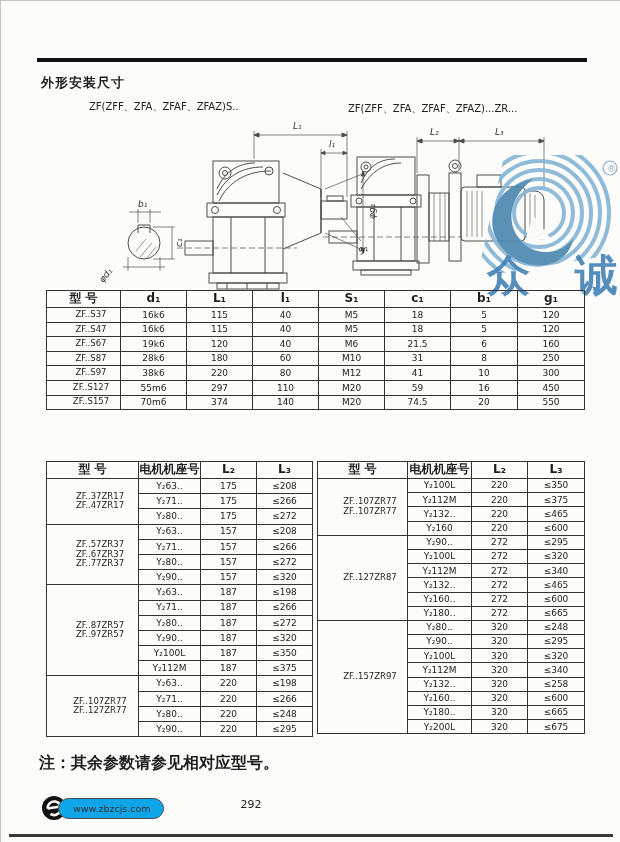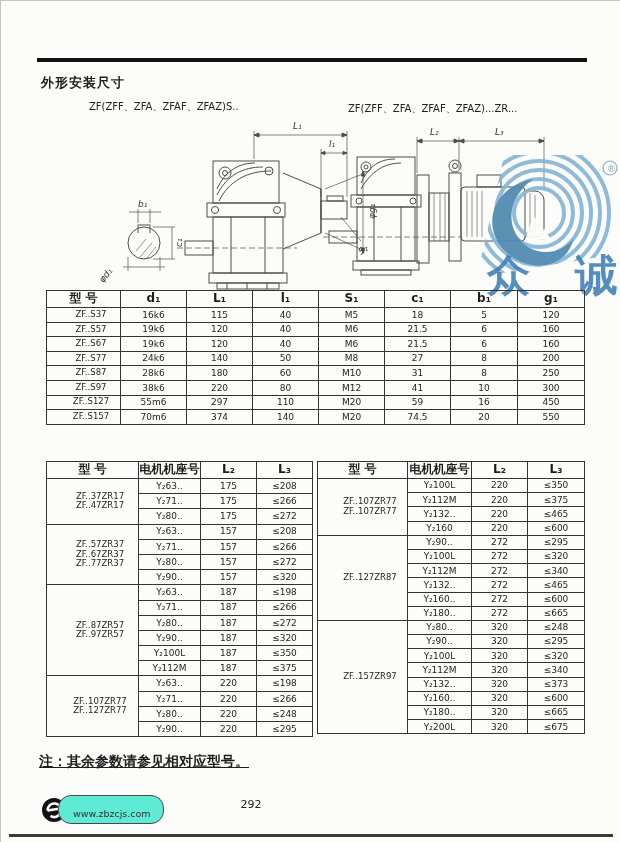"ZF..S47" tr { html: none -> <tr> <td>ZF..S47</td> <td>16k6</td> <td>115</td> <td>40</td> <td>M5</td> <td>18</td> <td>5</td> <td>120</td> </tr> }
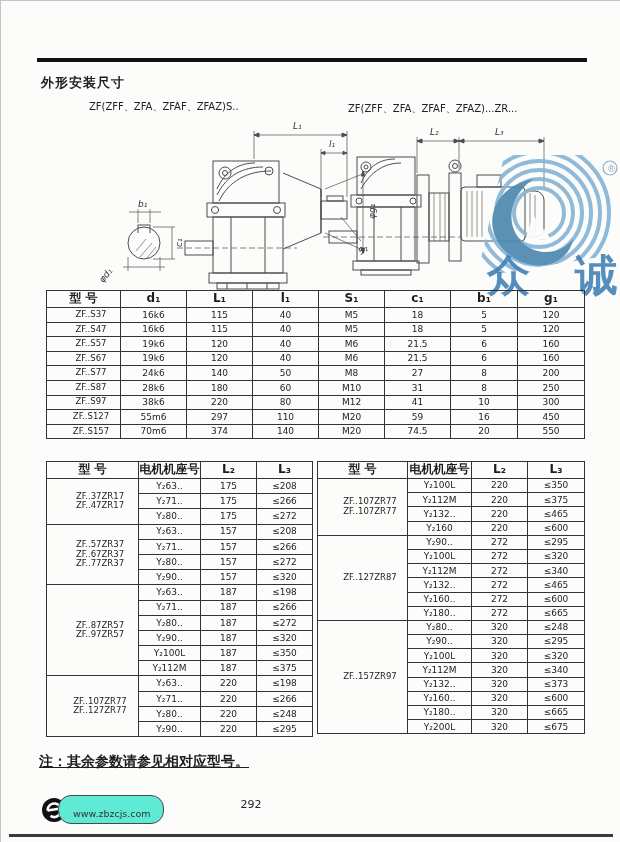"ZF..S57" tr { html: <tr> <td>ZF..S57</td> <td>19k6</td> <td>120</td> <td>40</td> <td>M6</td> <td>21.5</td> <td>6</td> <td>160</td> </tr> -> none }
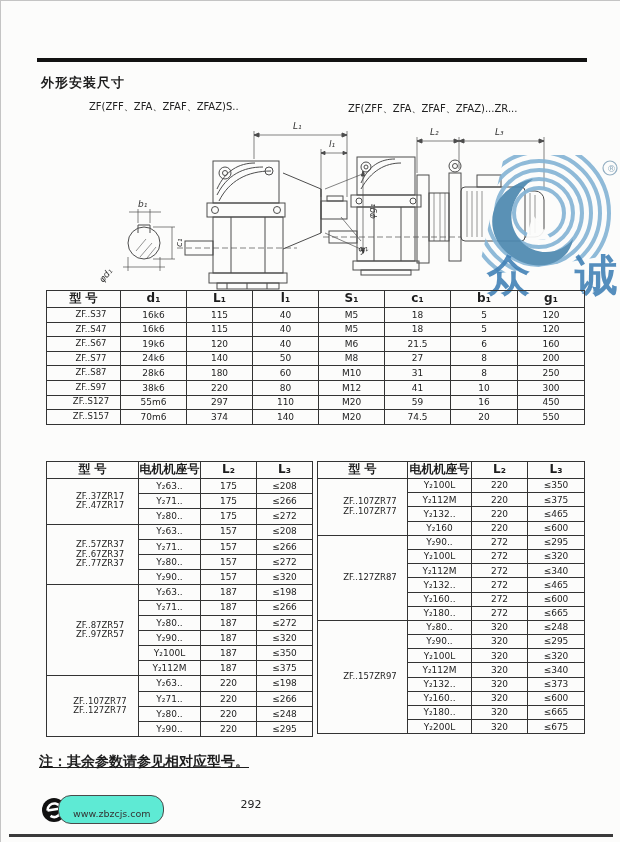"ZF..S77" tr { html: <tr> <td>ZF..S77</td> <td>24k6</td> <td>140</td> <td>50</td> <td>M8</td> <td>27</td> <td>8</td> <td>200</td> </tr> -> none }
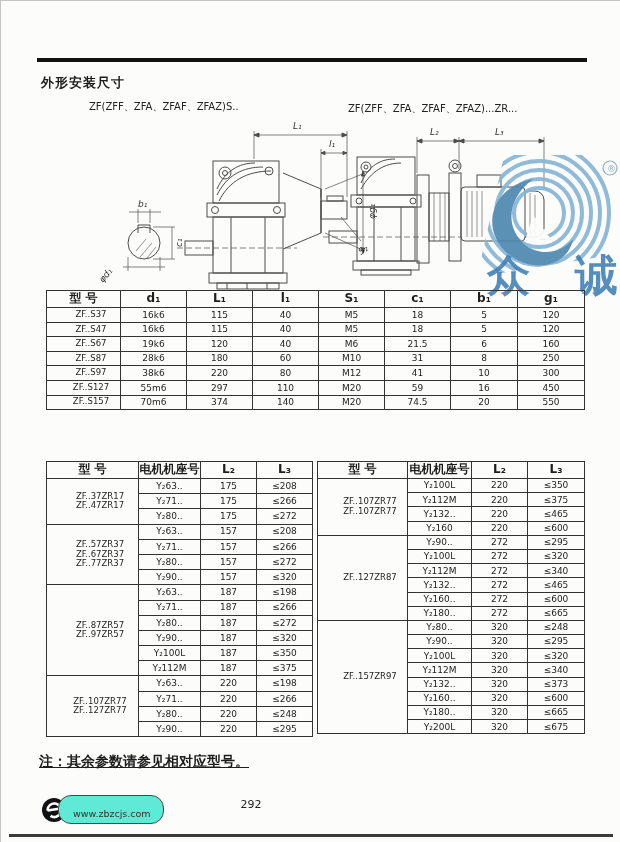"≤373" td { text: 373 -> 258 }
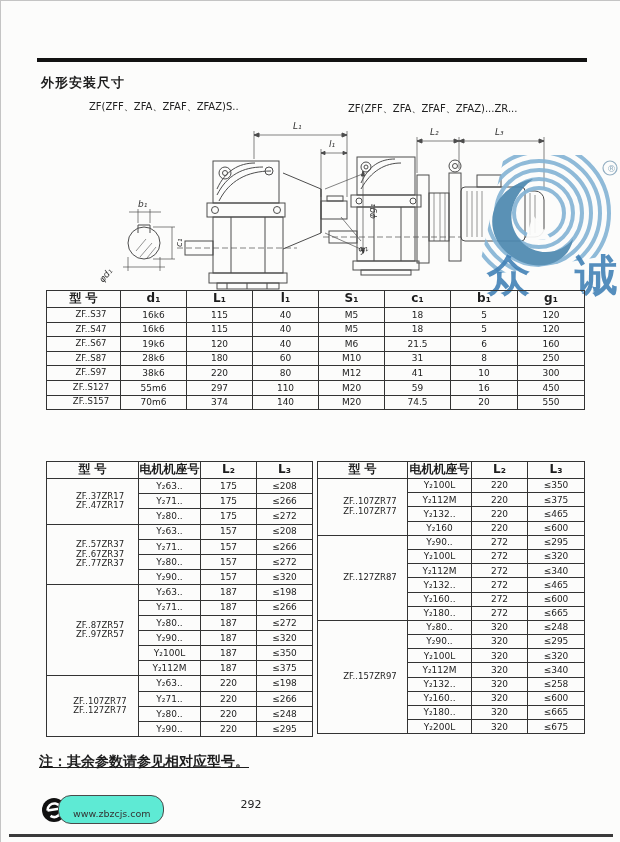"注：其余参数请参见相对应型号。" .note { font-size: 14px -> 16px; text-decoration: underline -> none }
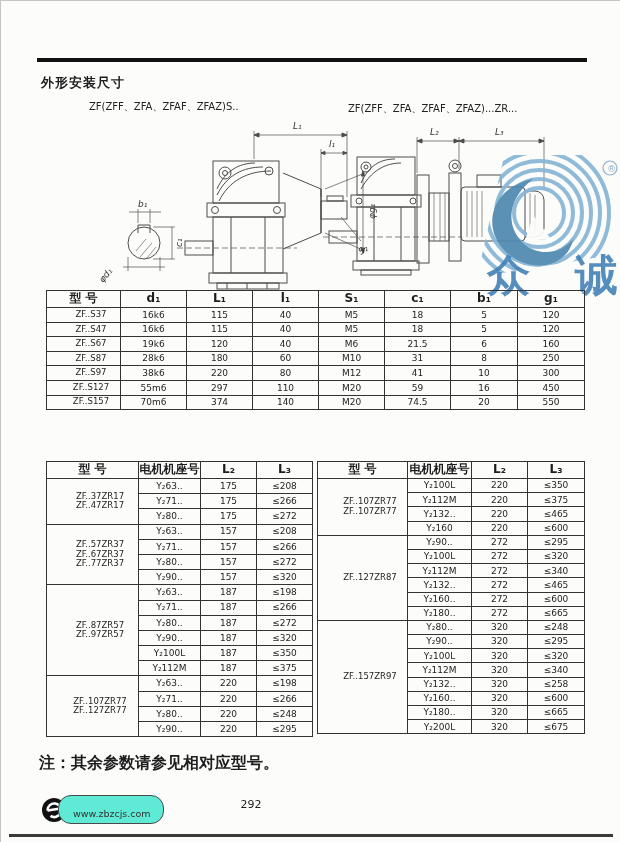"www.zbzcjs.com" .url-pill { background: #5eead4 -> #0ea5e9; padding: 12px 12px 4px 14px -> 4px 12px 4px 14px }
